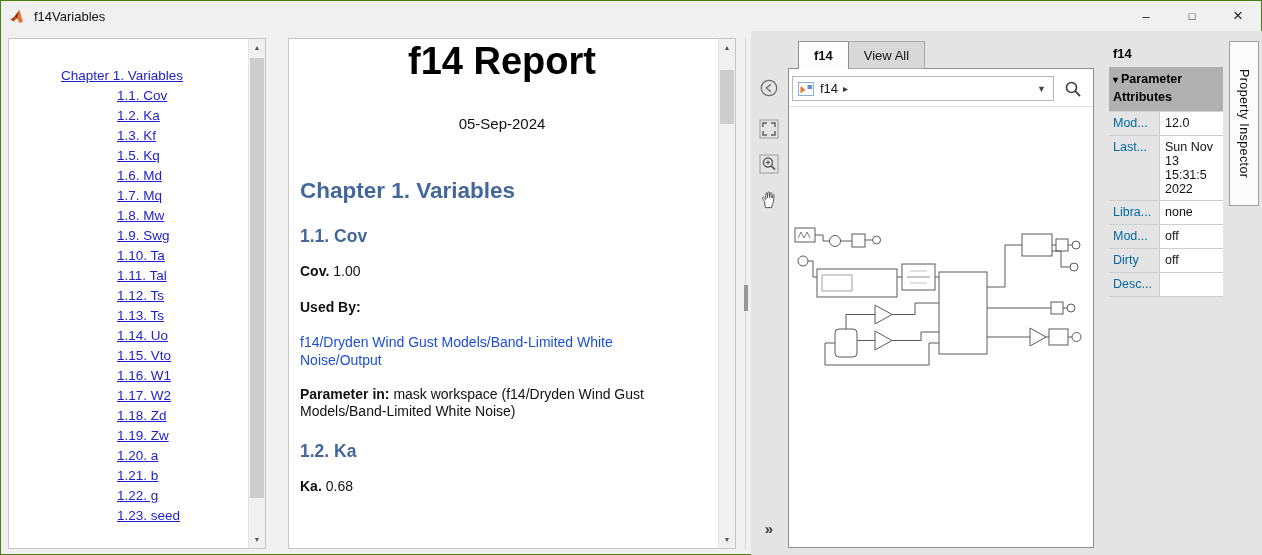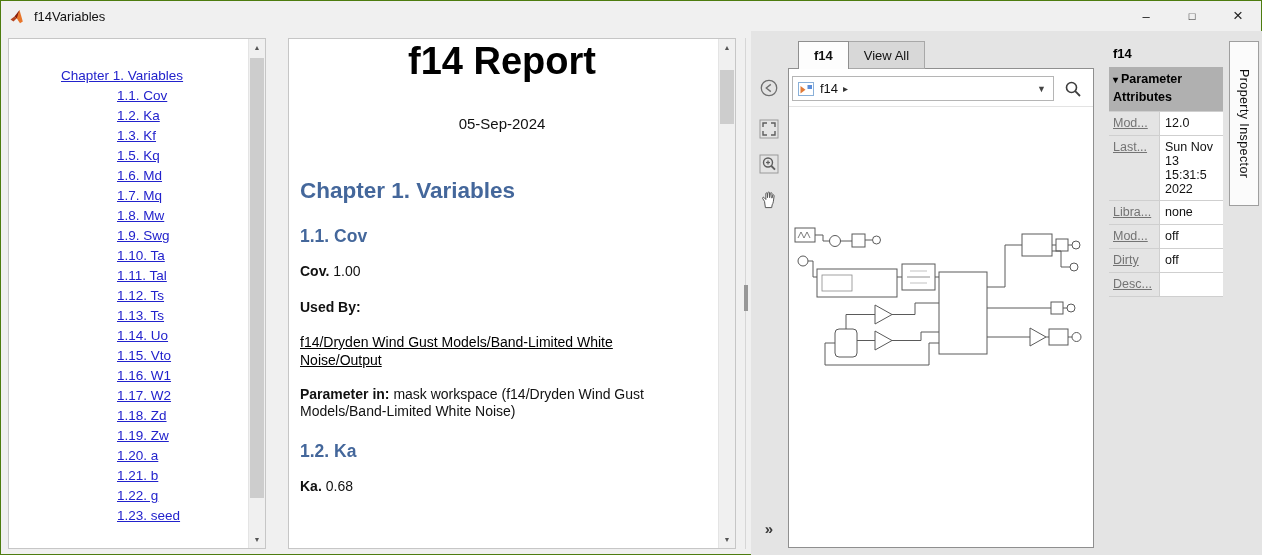"Mod..." .insp-label { color: #737373 -> #0369a1; text-decoration: underline -> none }
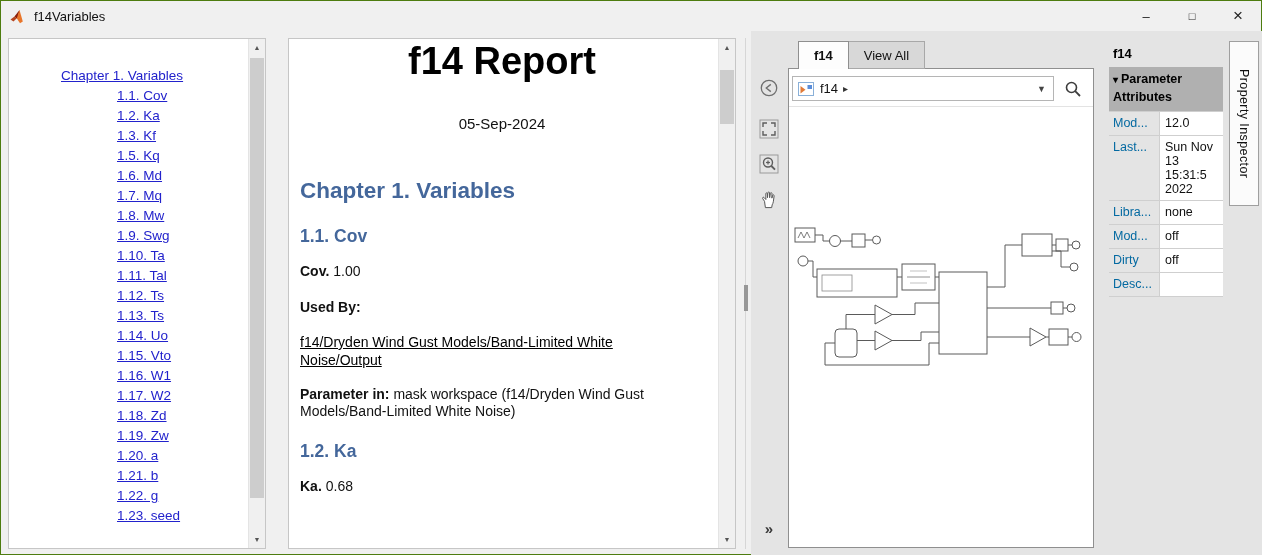"f14/Dryden Wind Gust Models/Band-Limited" .report-link { color: #000000 -> #1d4ed8; text-decoration: underline -> none }
